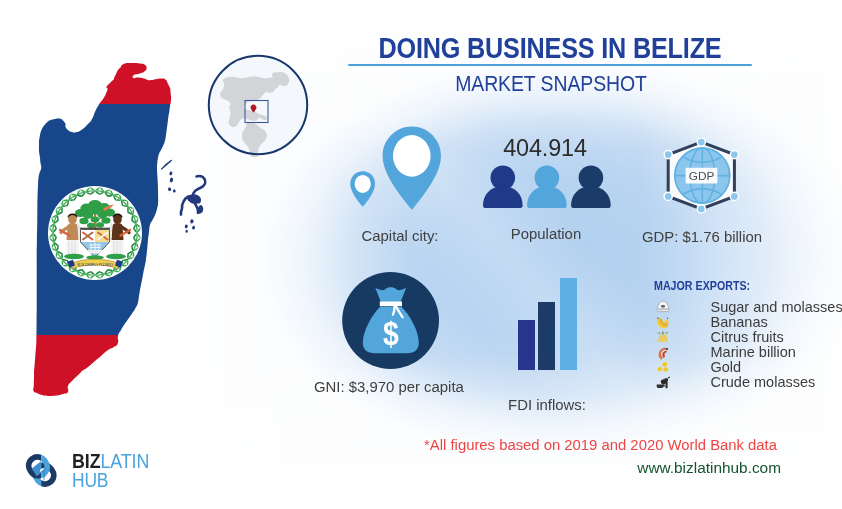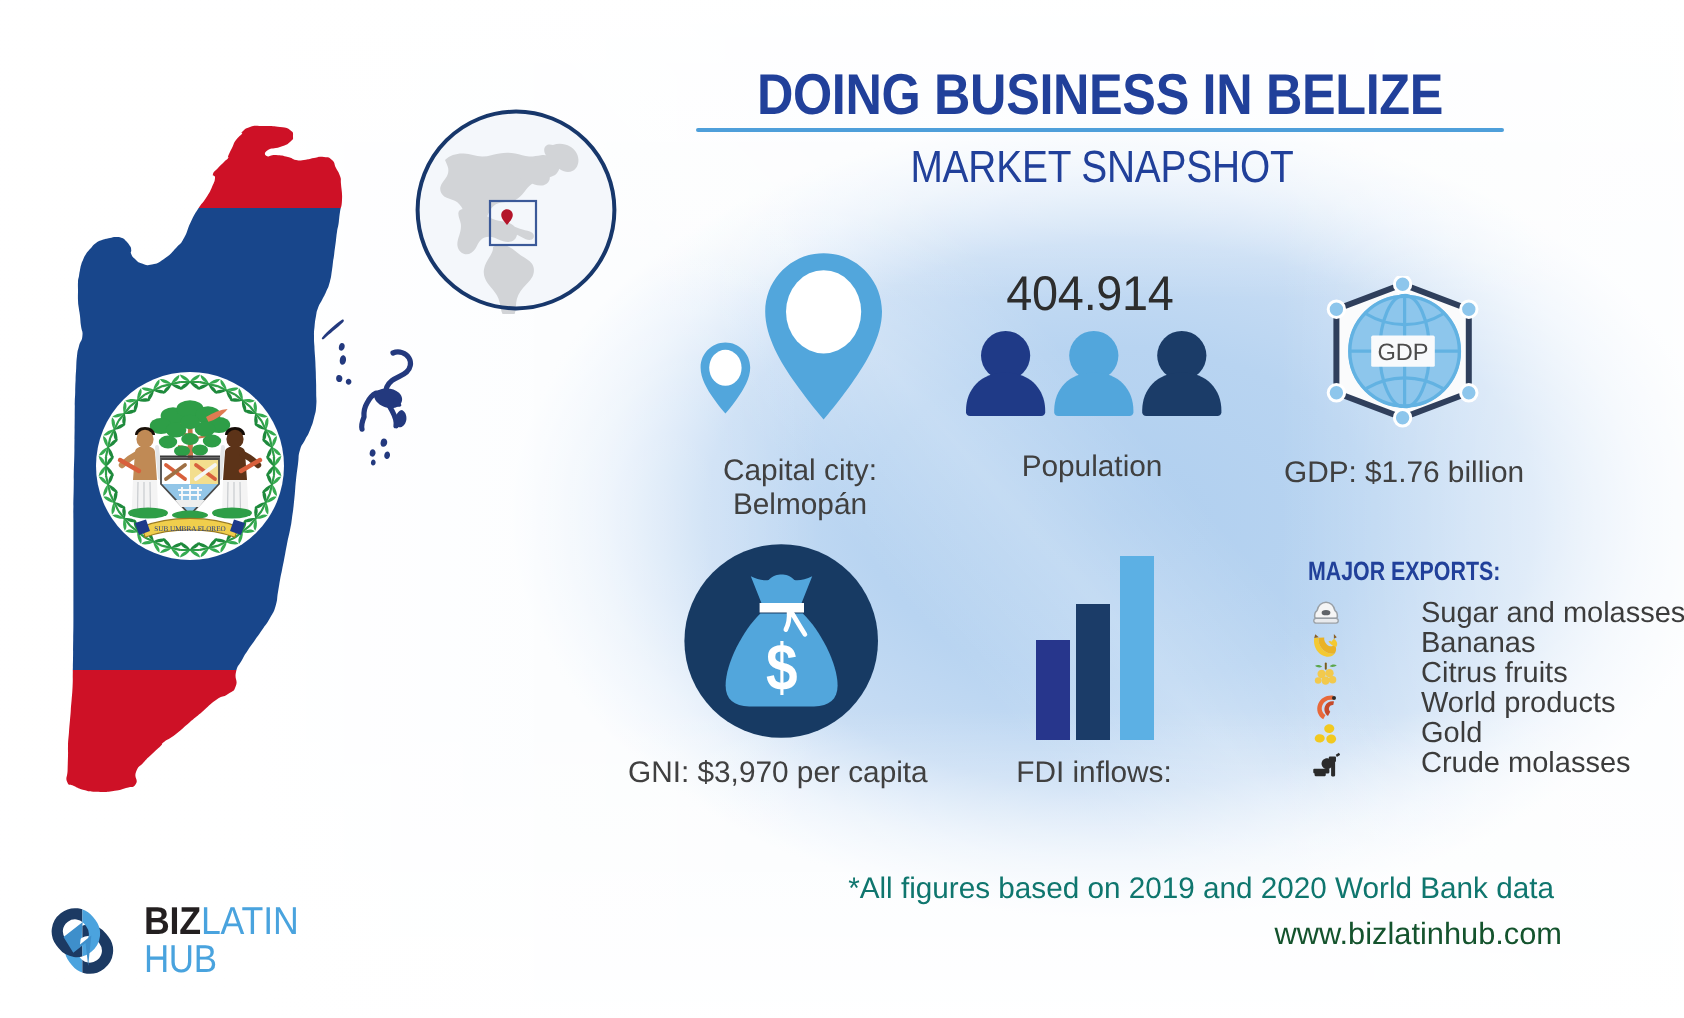"Belmopán" div { html: <div>Belmopán</div> -> none }
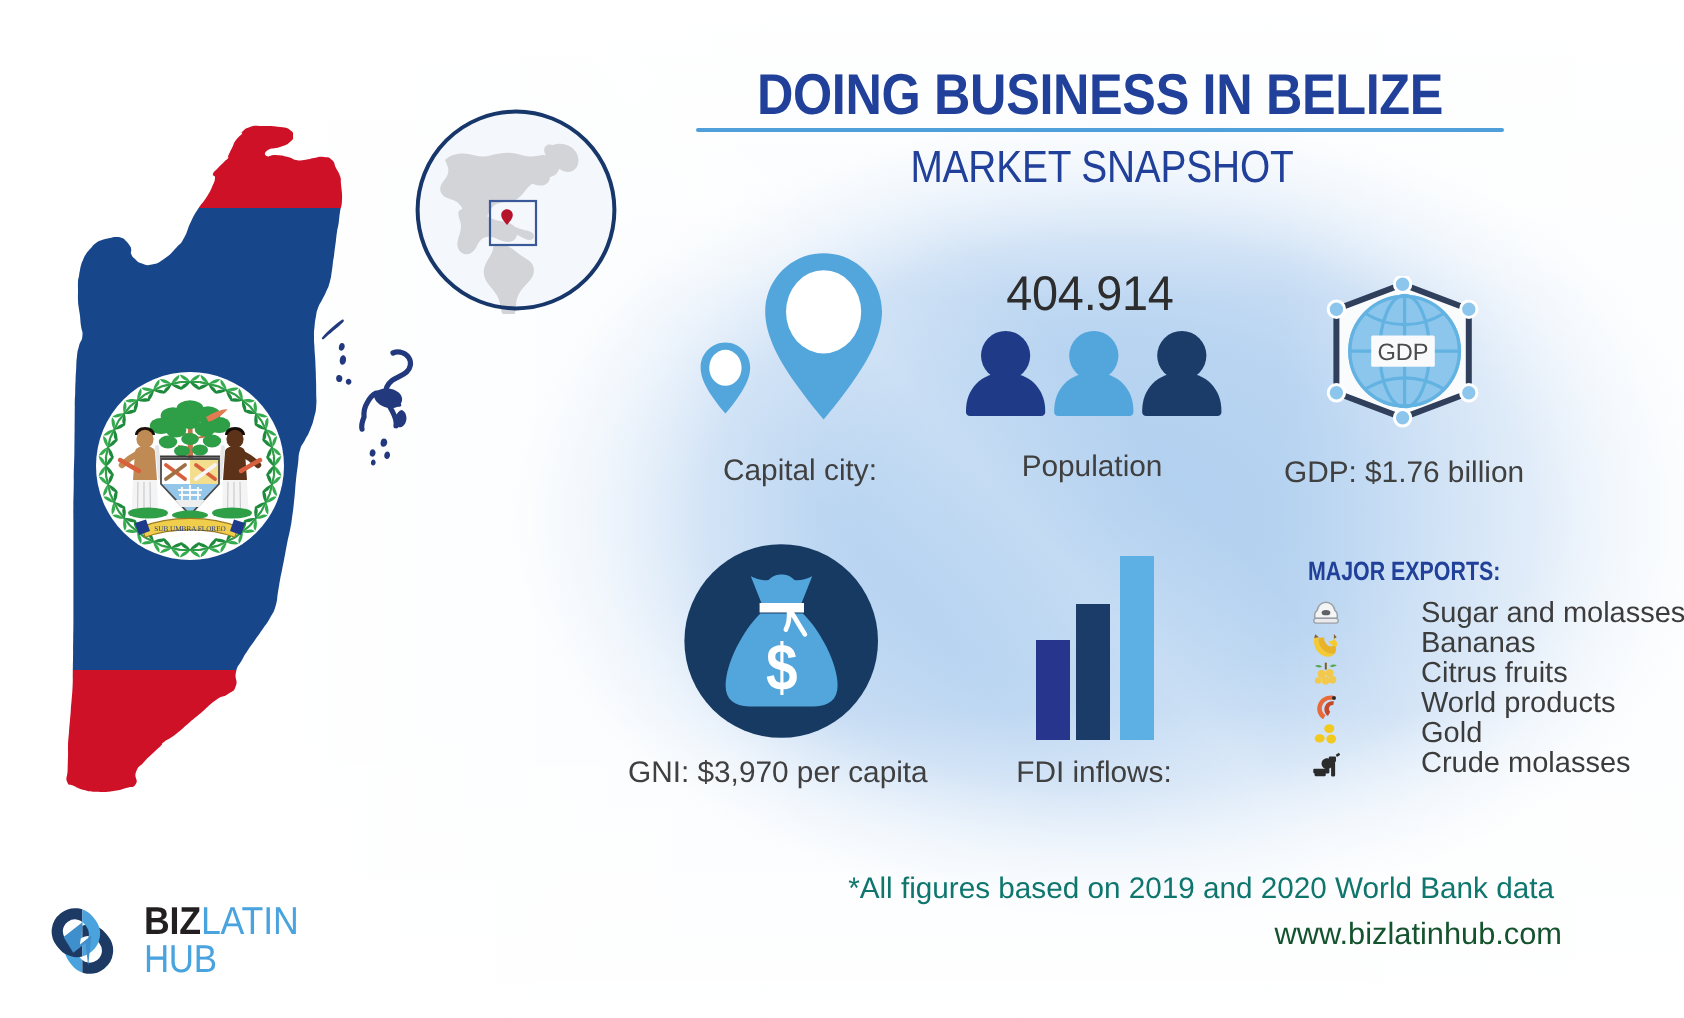"World products" span.export-label { text: World products -> Marine billion }
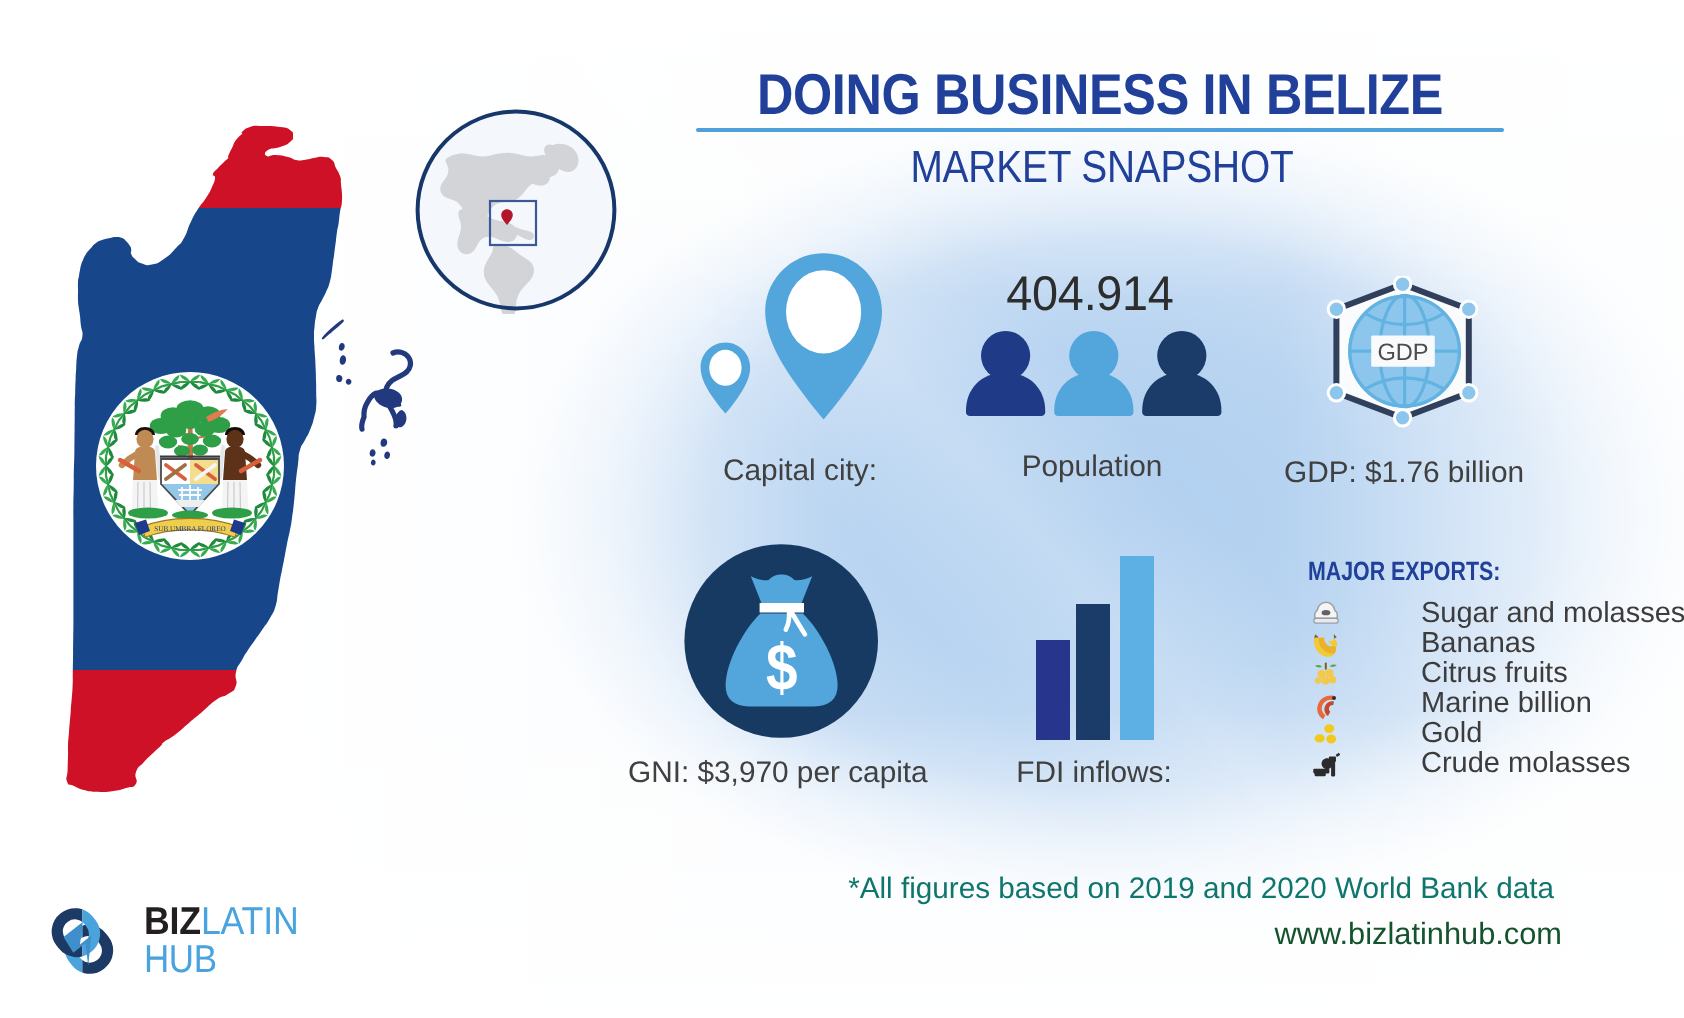"FDI inflows:" div.stat-label { margin-top: 7px -> 25px }
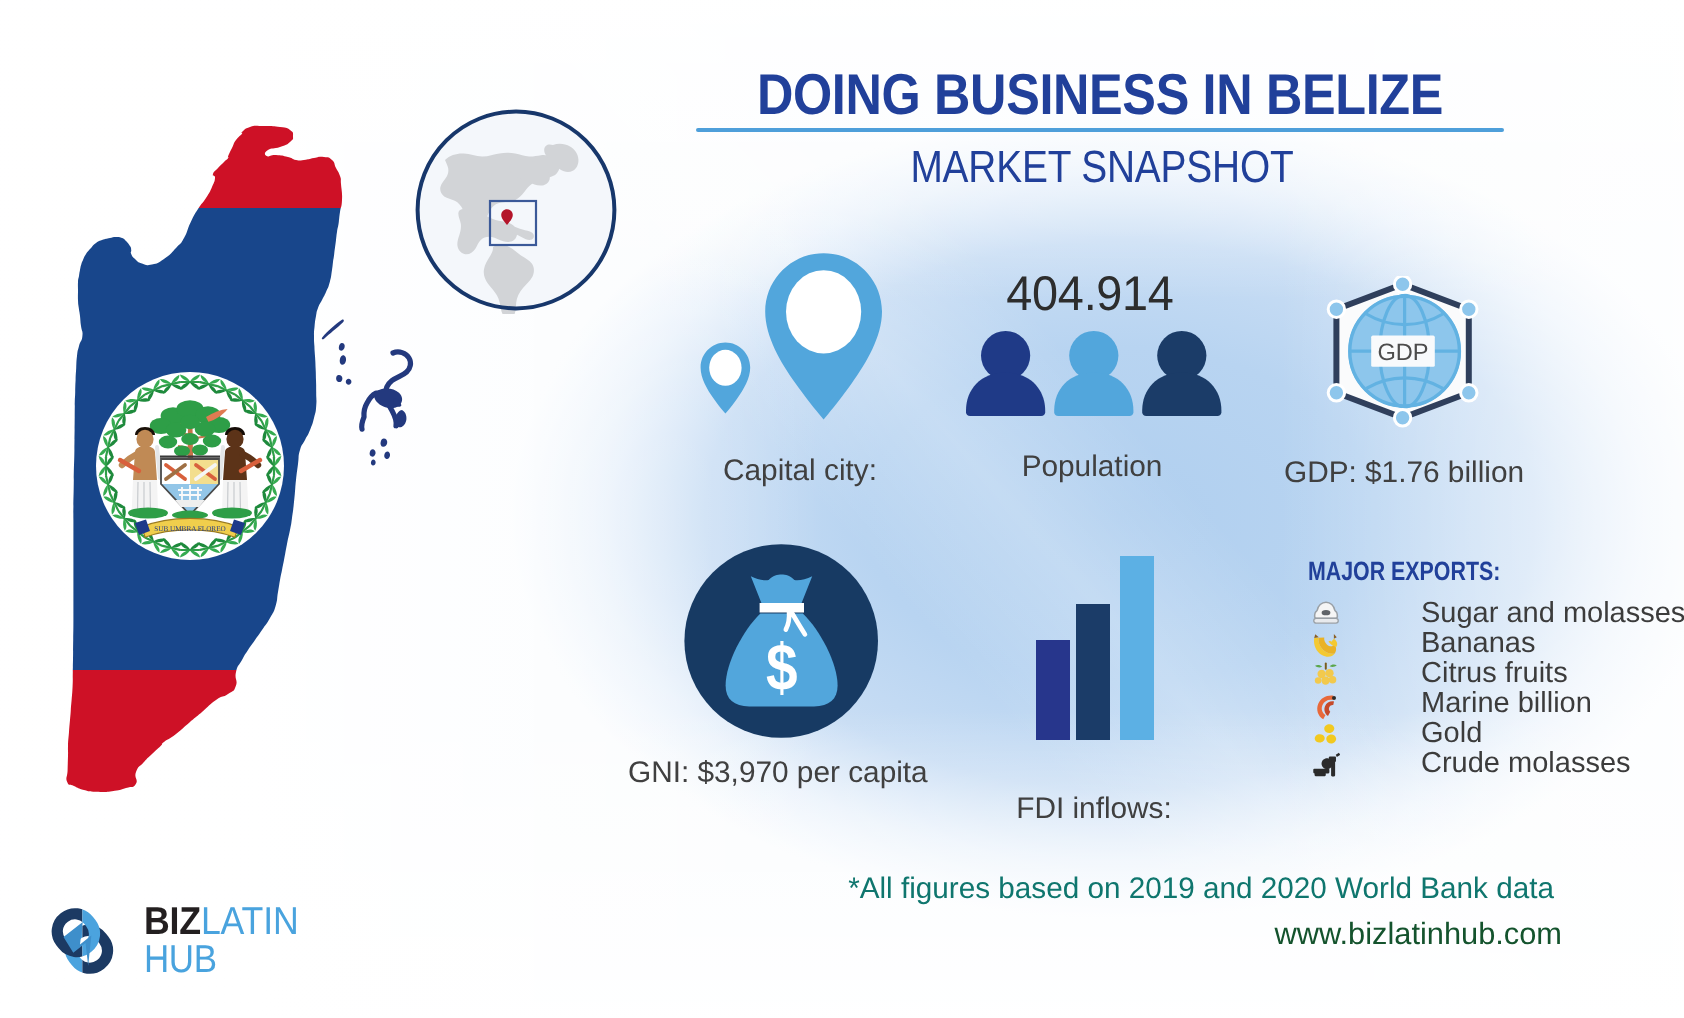"*All figures based on 2019" #source-note { color: #0f766e -> #ef4444 }
